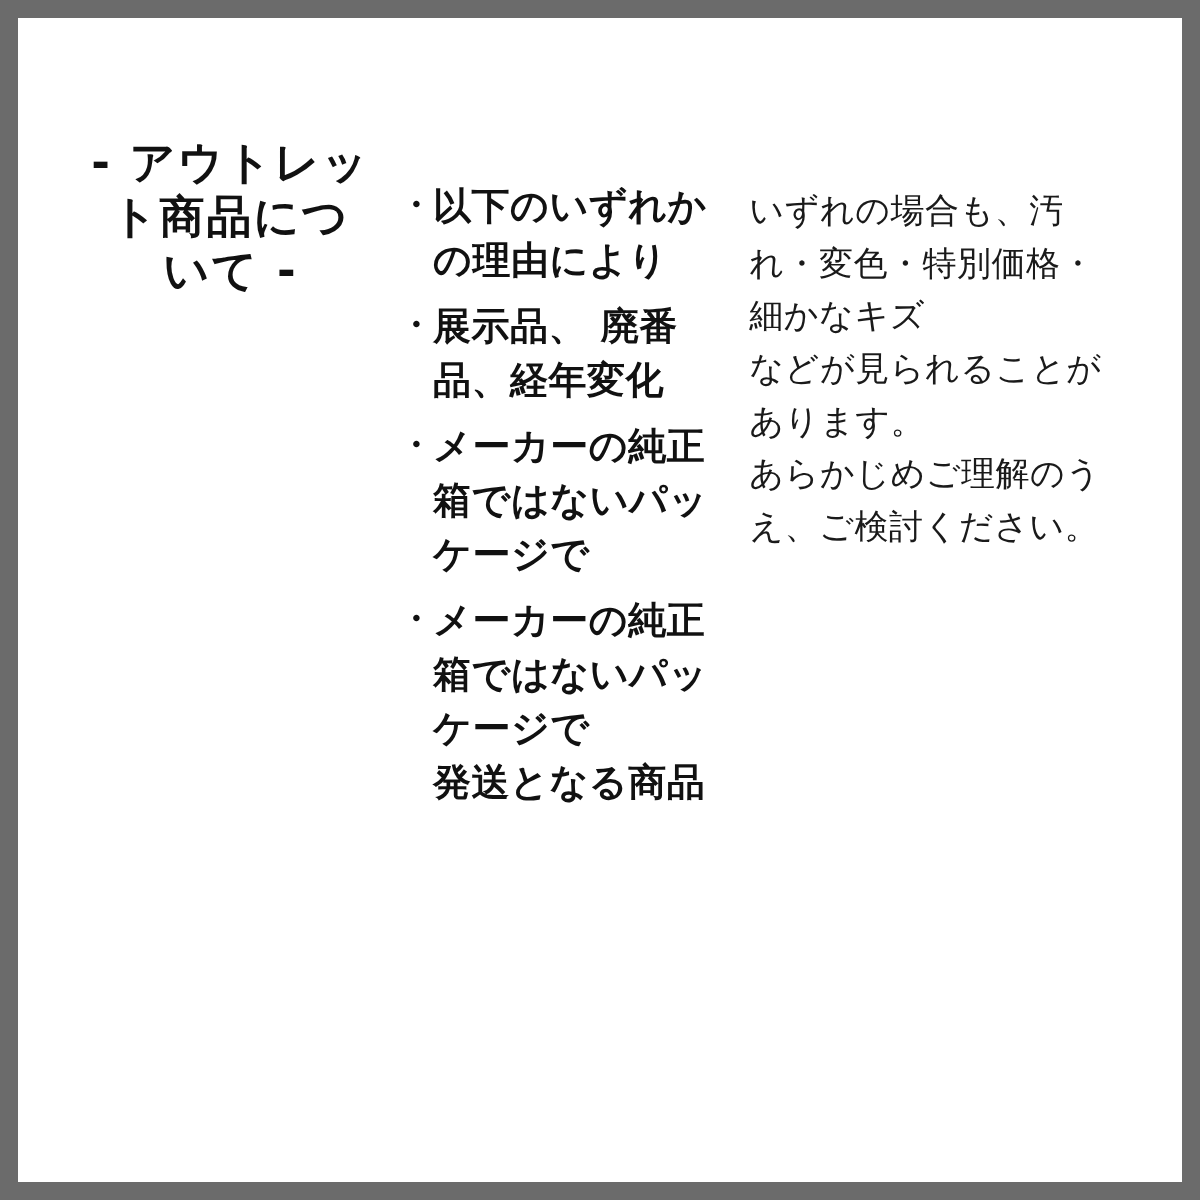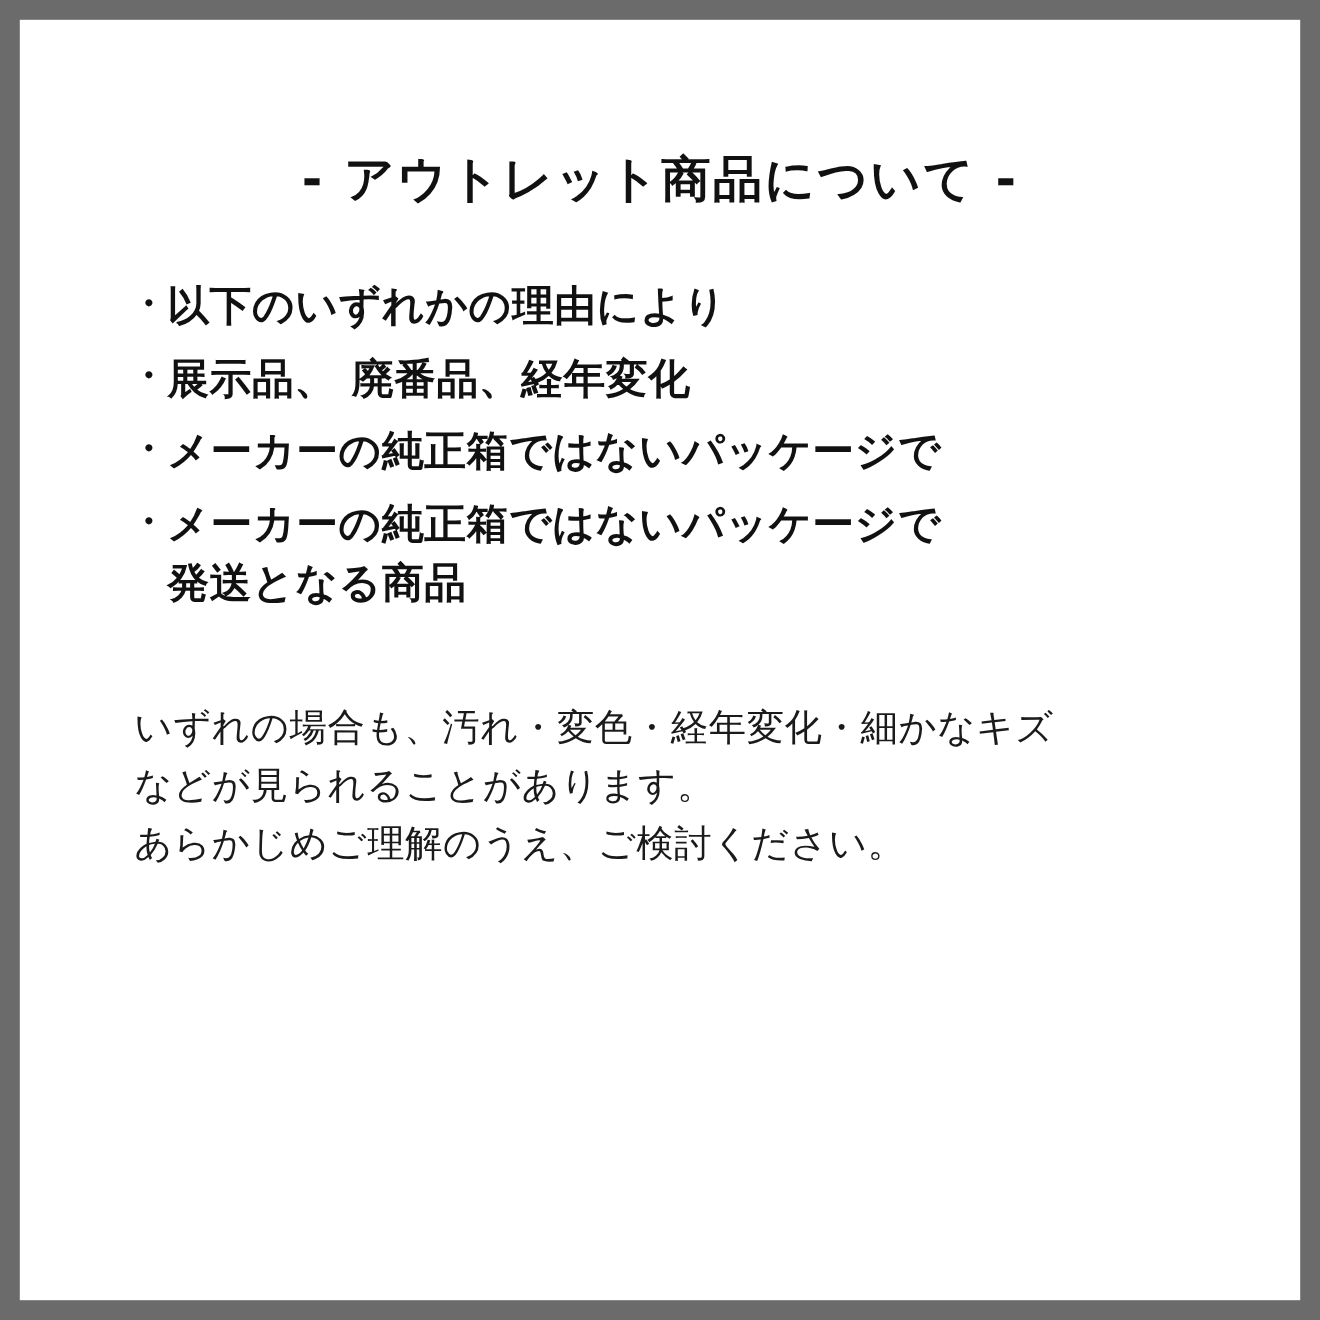"- アウトレット商品について -" .inner { flex-direction: column -> row }
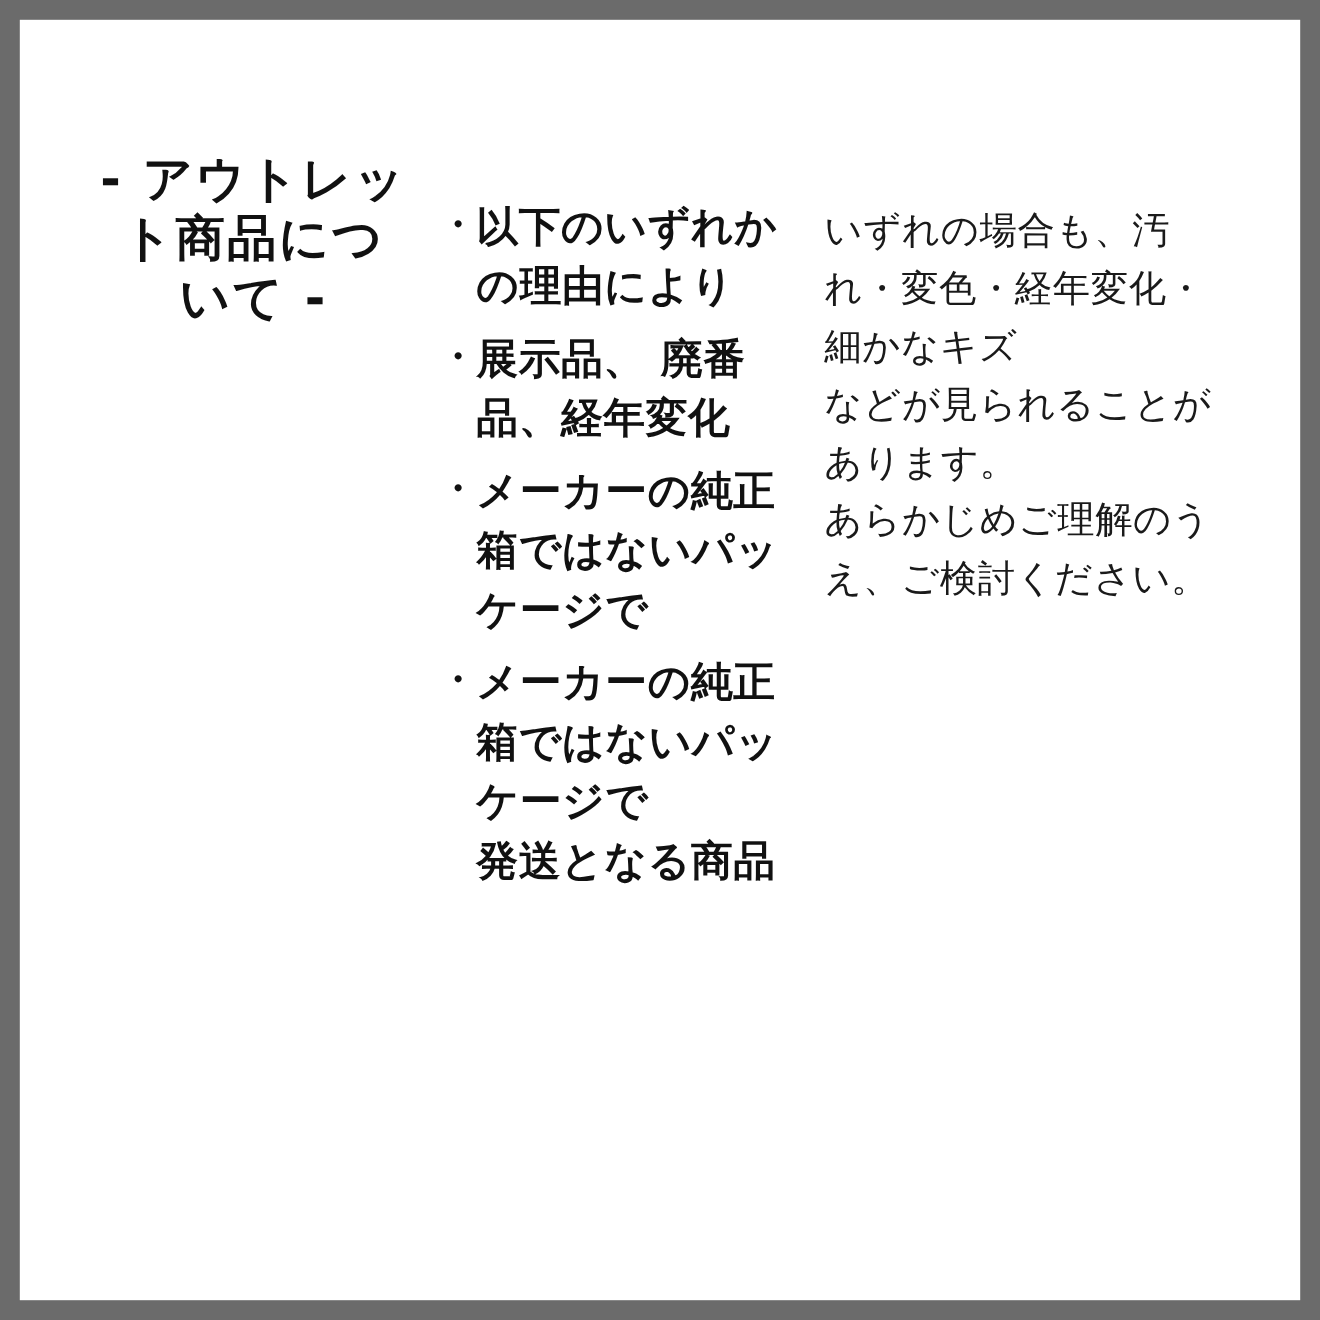"いずれの場合も、汚れ・変色・経年変化・細かなキズ" p.note { text: 経年変化 -> 特別価格 }
